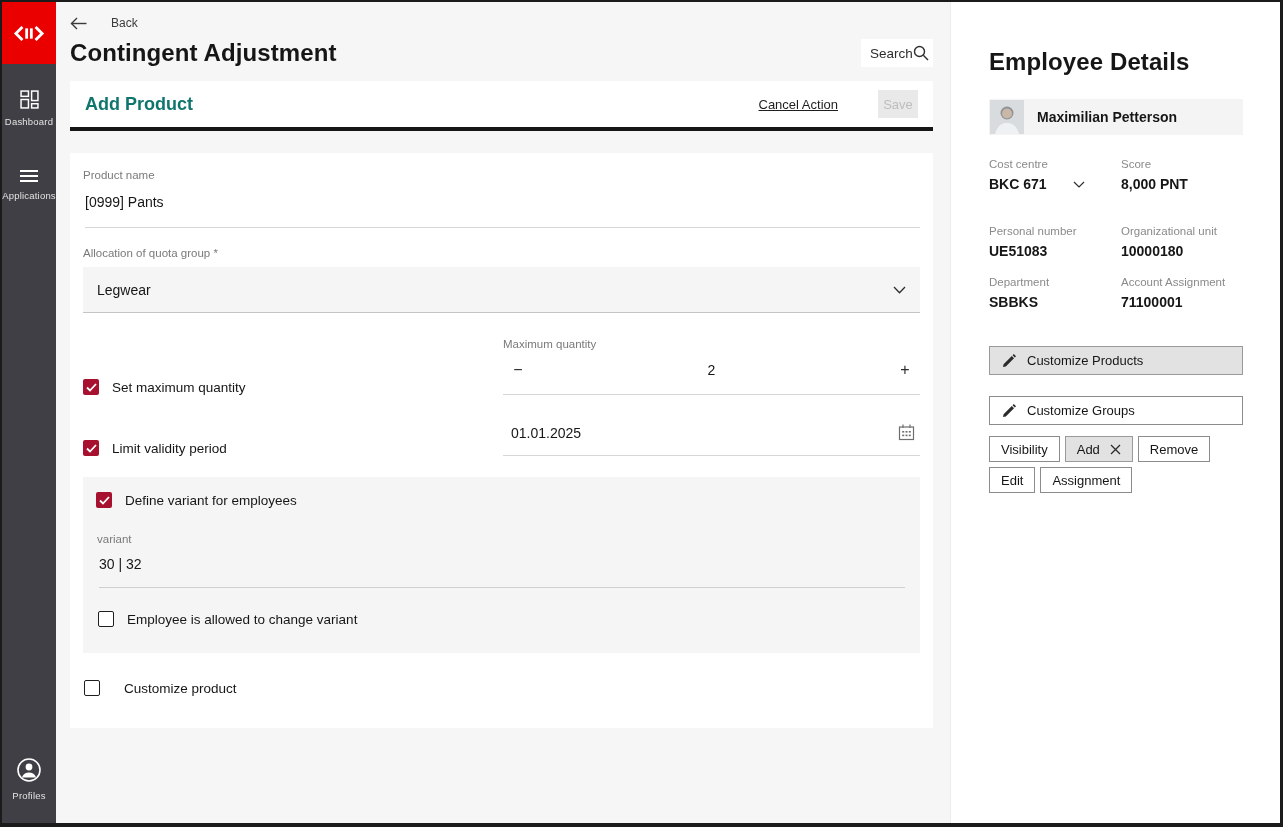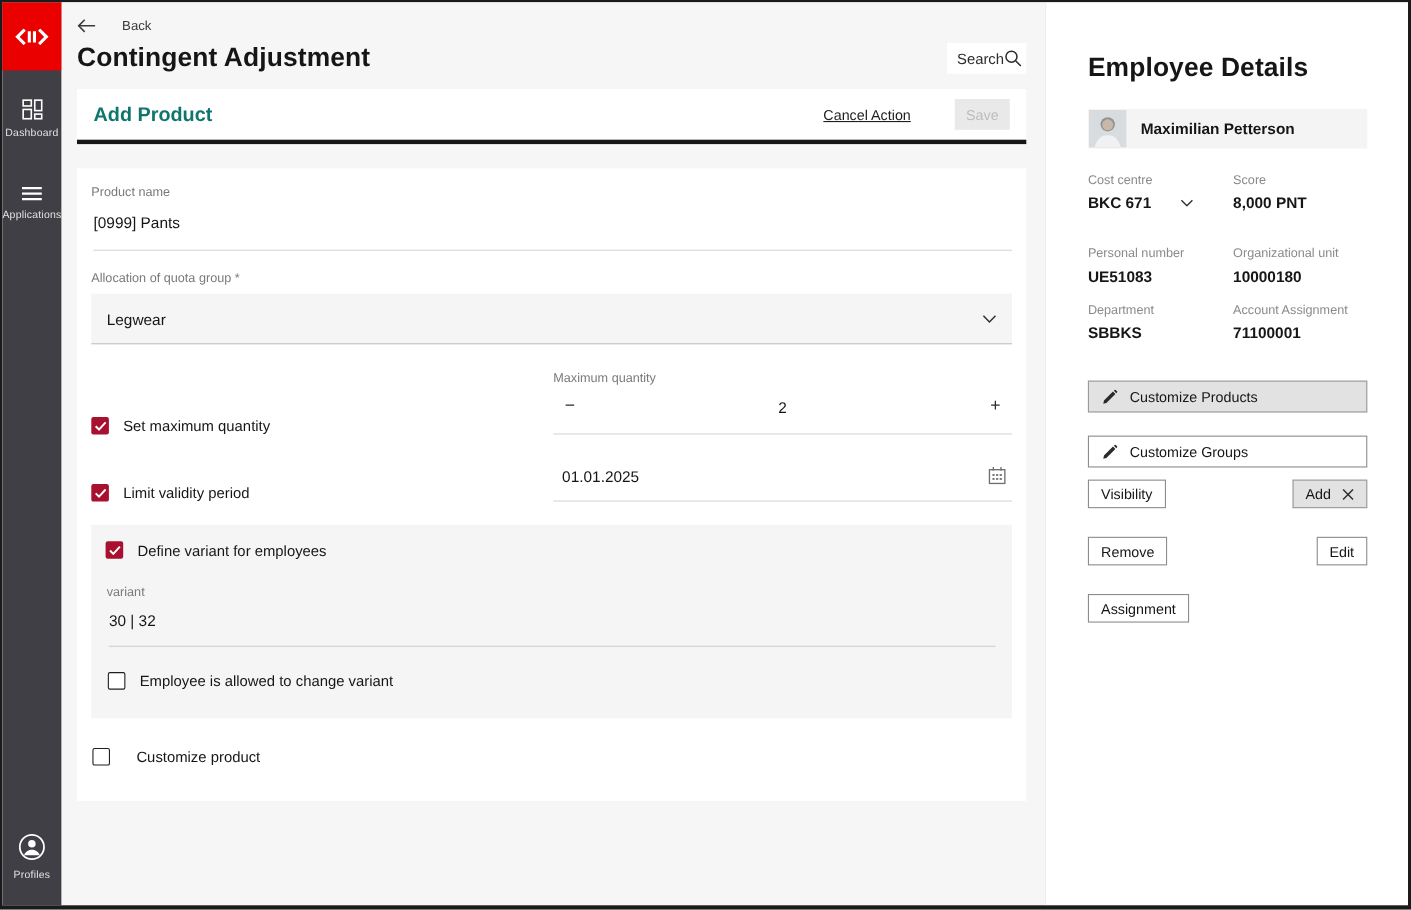"Save" .save-btn { width: 50px -> 40px }
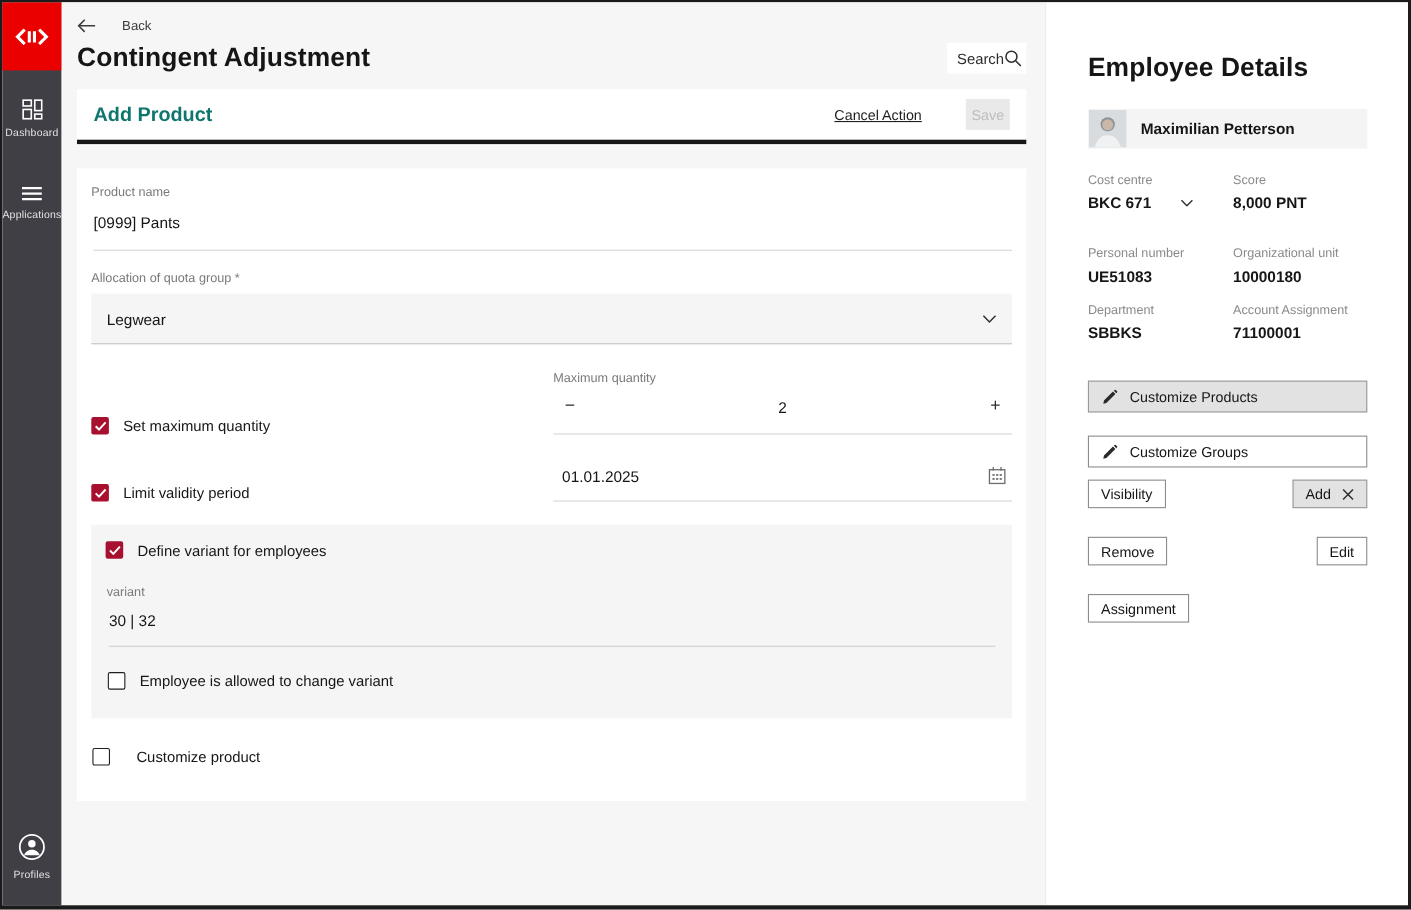"Visibility" .mini-btns { gap: 26px -> 5px; justify-content: space-between -> none }
